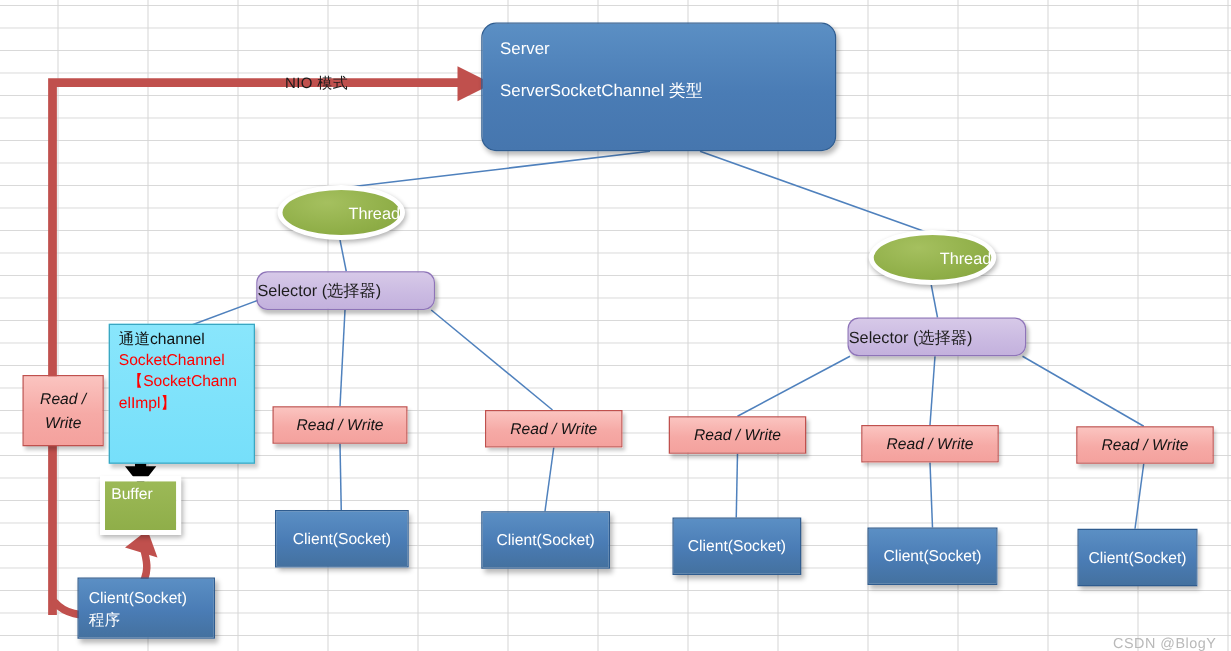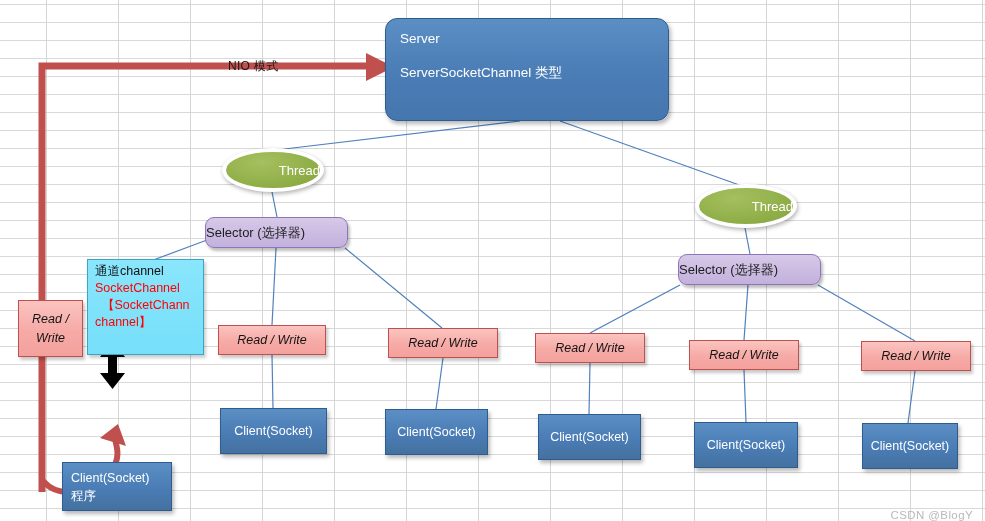"通道channel" .channel { height: 96px -> 112px }
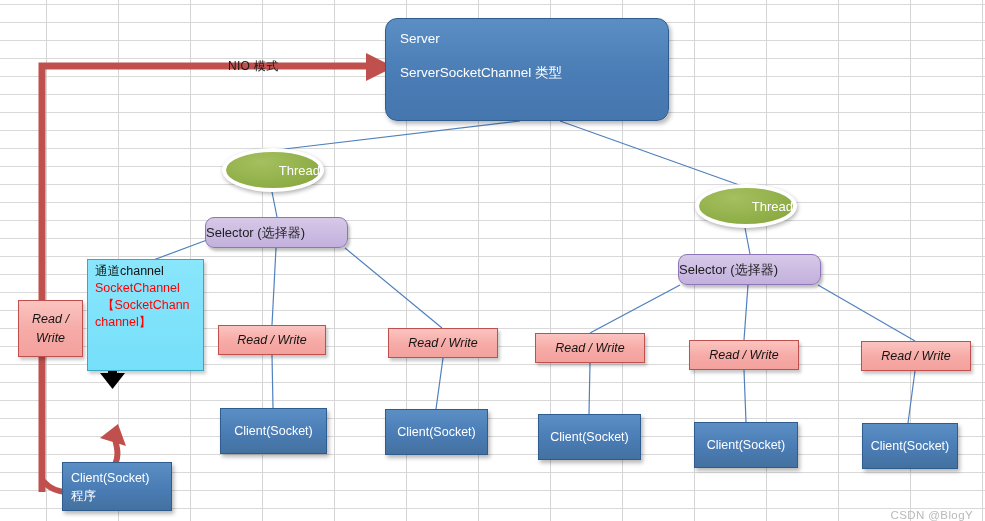"channel】" span.red { text: channel -> elImpl }
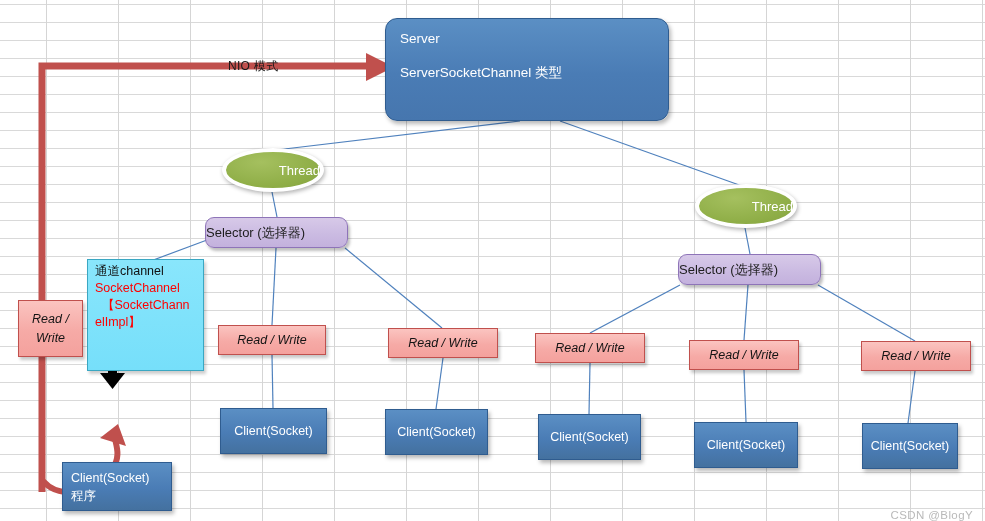"Buffer" div.node { html: none -> <div> <span>Buffer</span> </div> }
